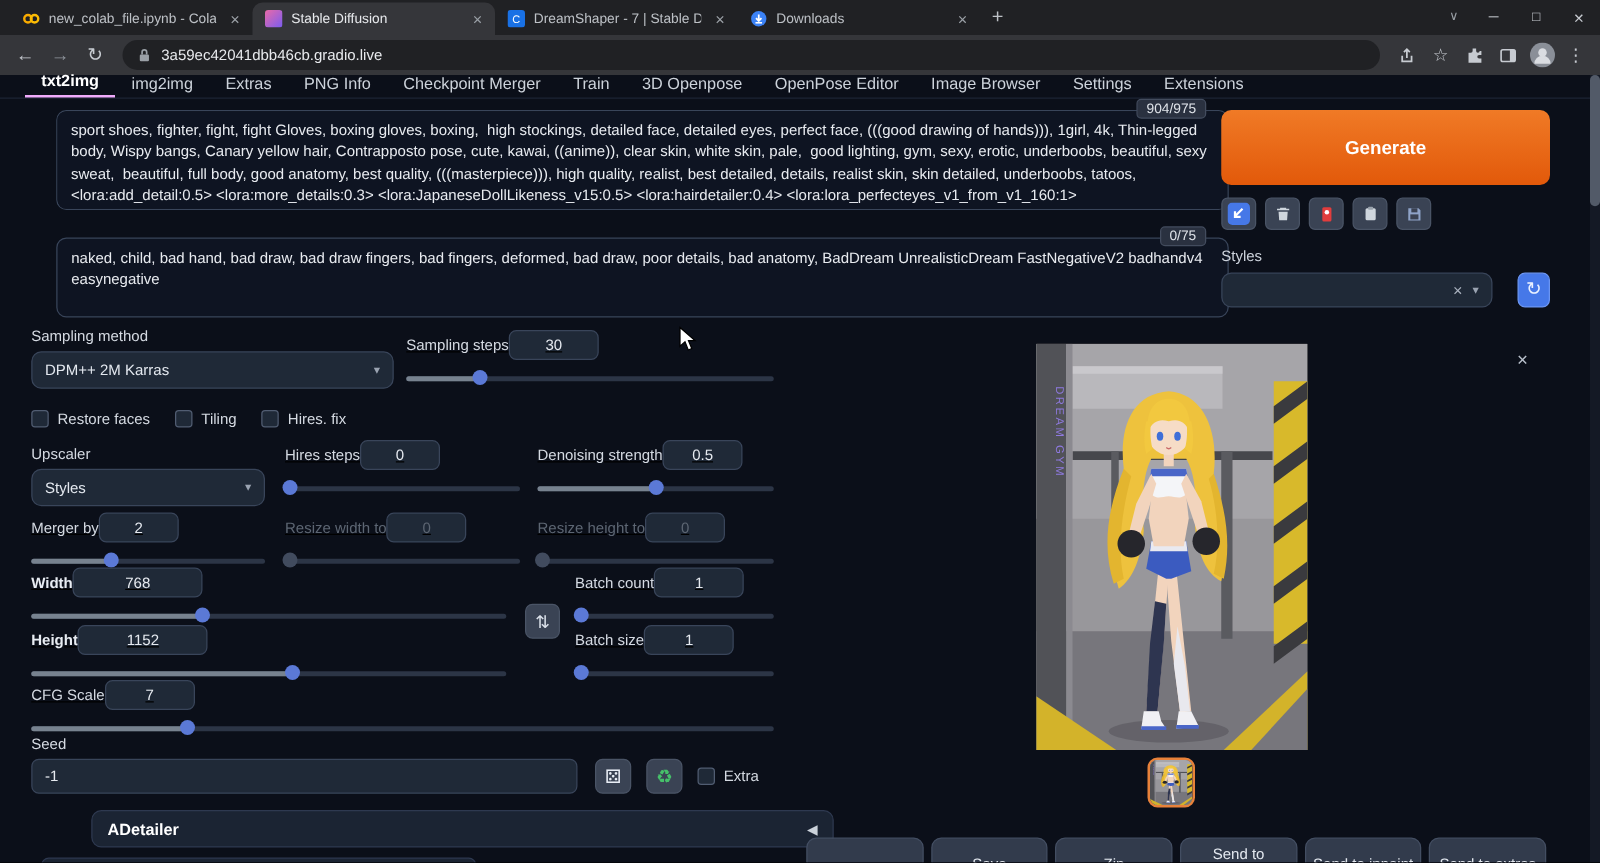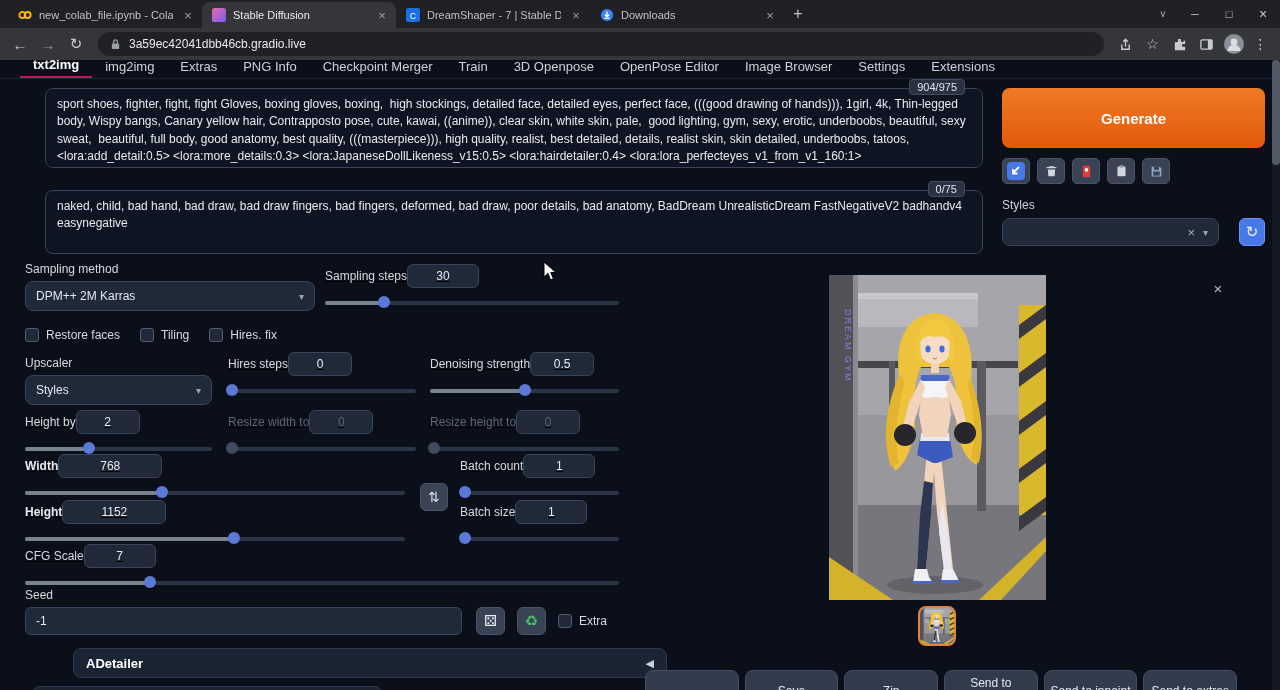"txt2img" .ntab.active { border-bottom: 2px solid #be185d -> 2px solid #f0abfc }
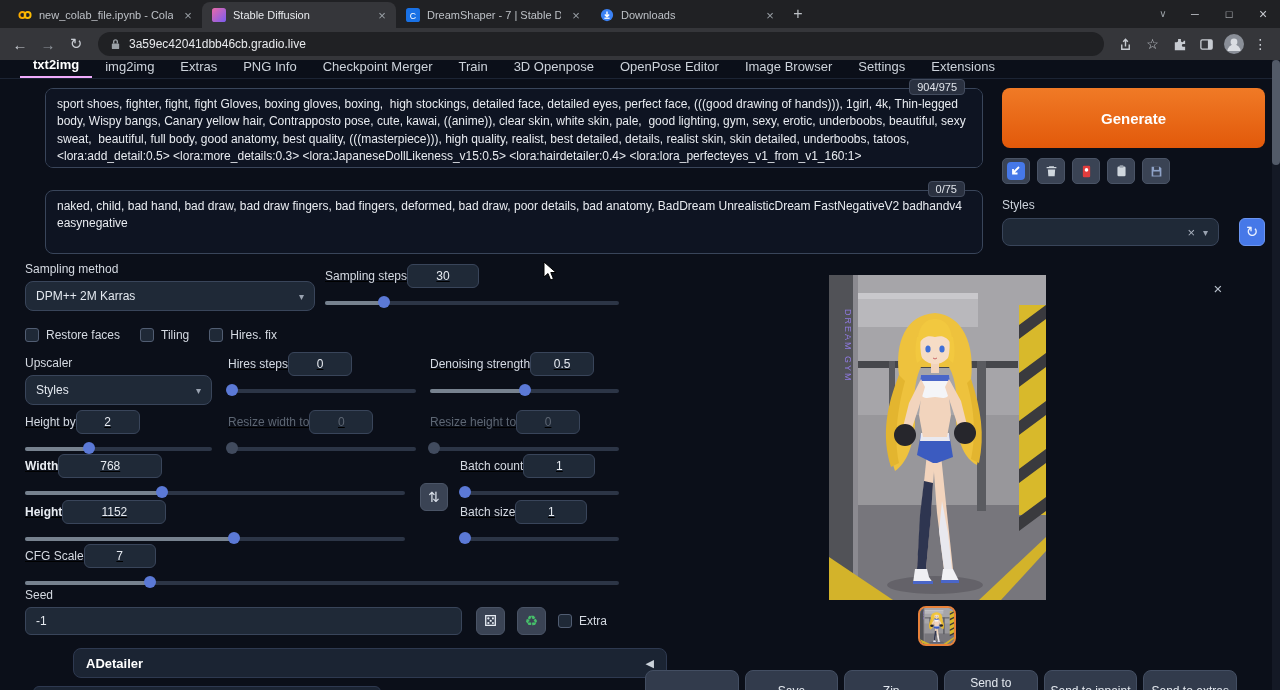"Generate" .gen-col { margin-left: 25px -> none }
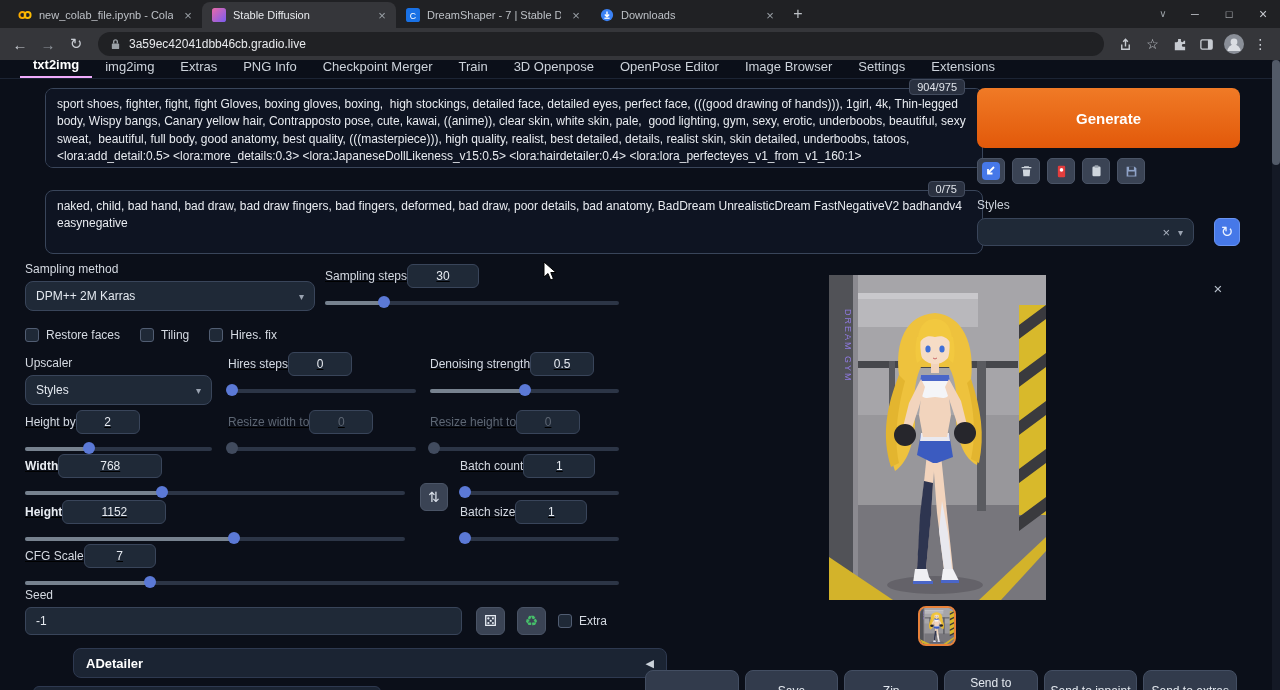"Height by" span.flabel { text: Height -> Merger }
